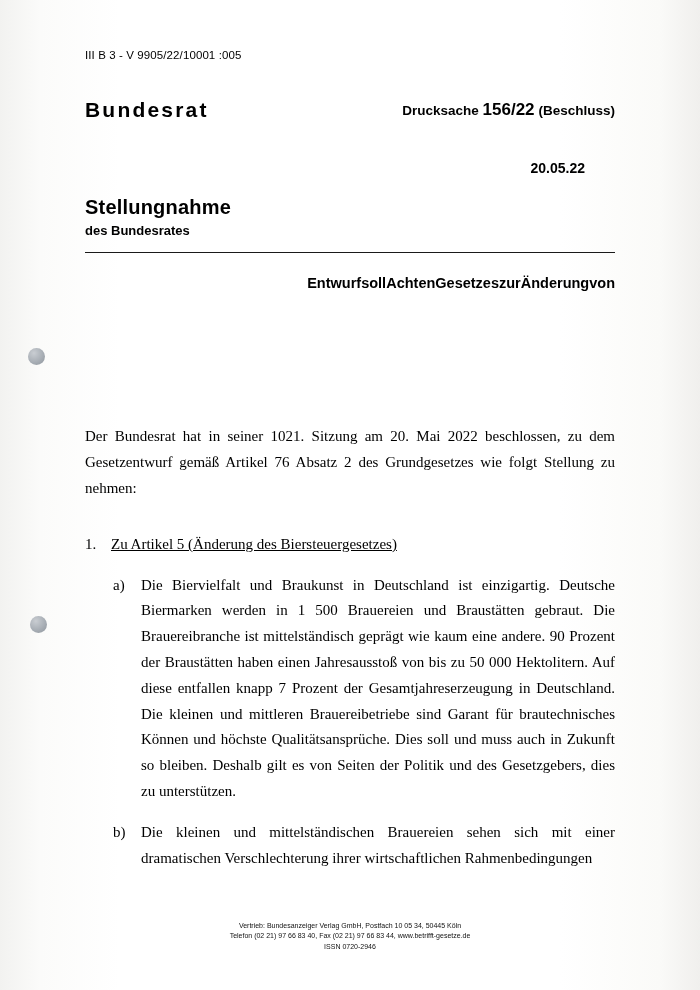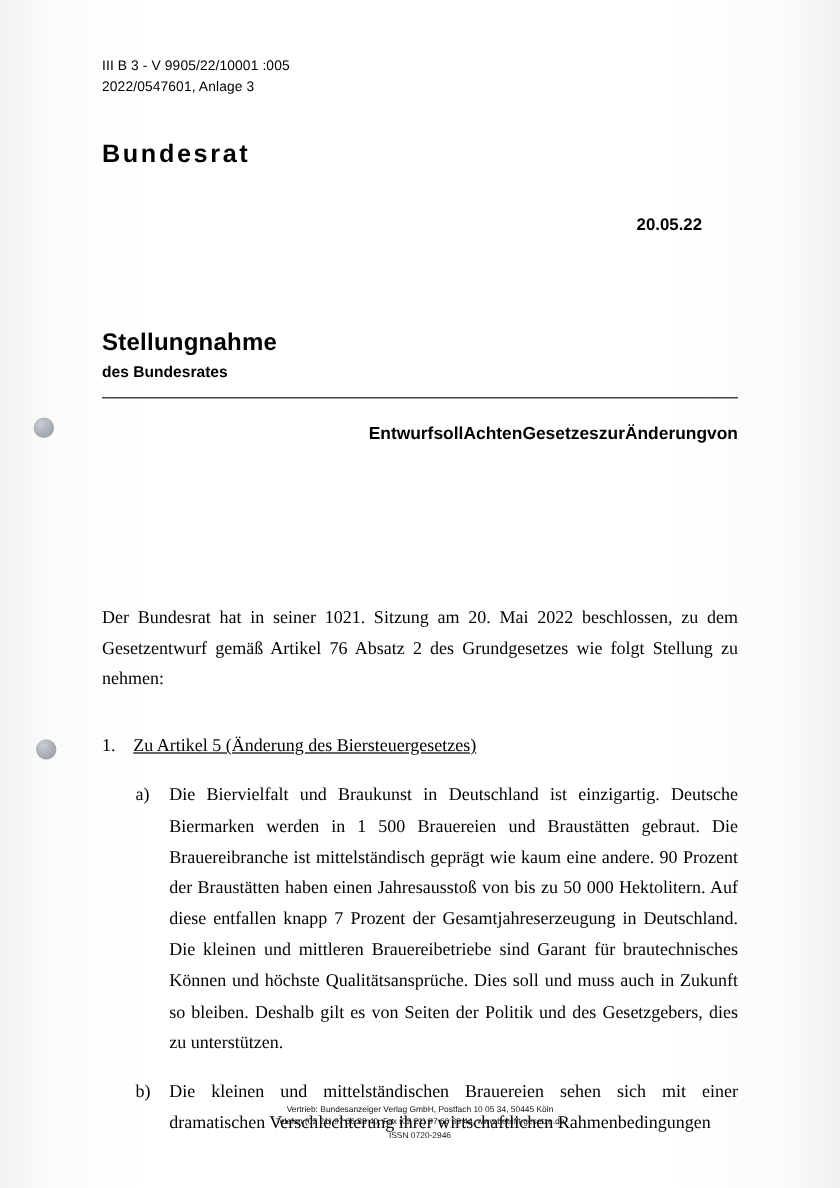"2022/0547601, Anlage 3" div { html: <div>2022/0547601, Anlage 3</div> -> none }
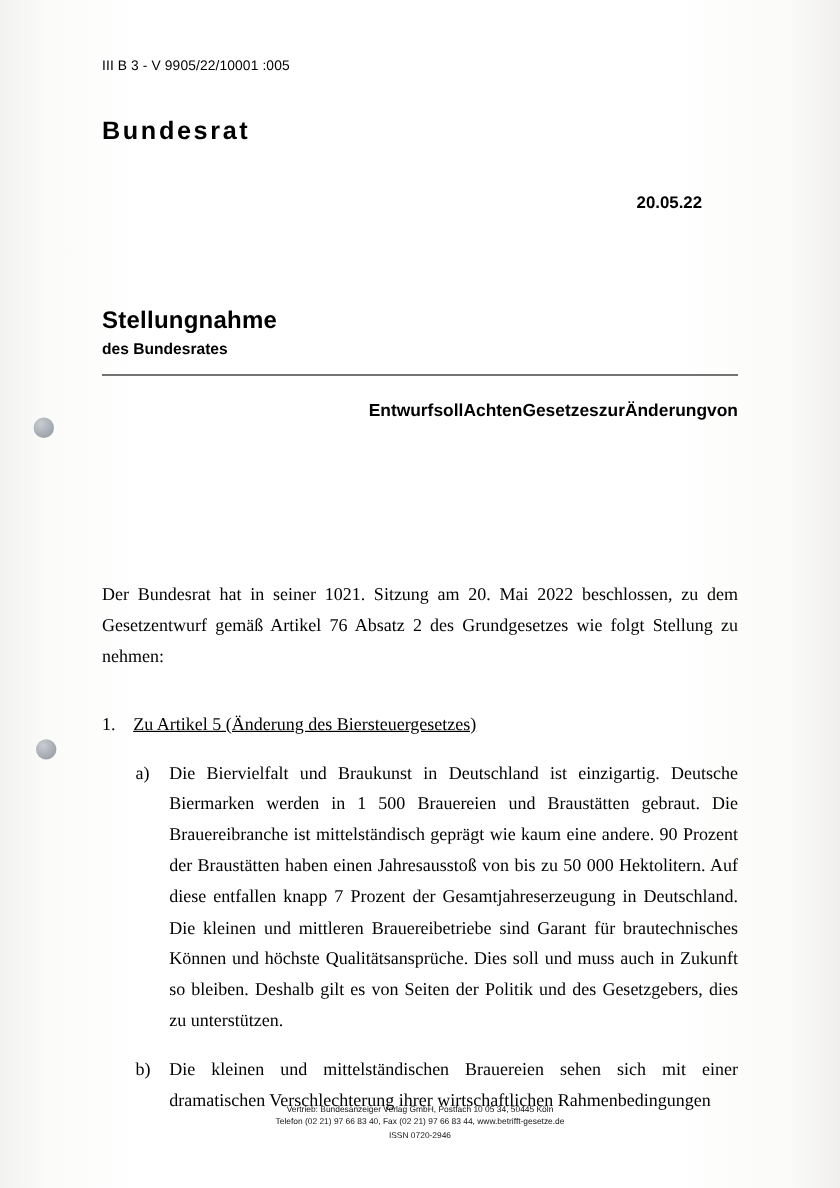"Drucksache 156/22 (Beschluss)" div.drucksache { html: none -> <div> <span>Drucksache</span> <span>156/22</span> <span>(Beschluss)</span> </div> }
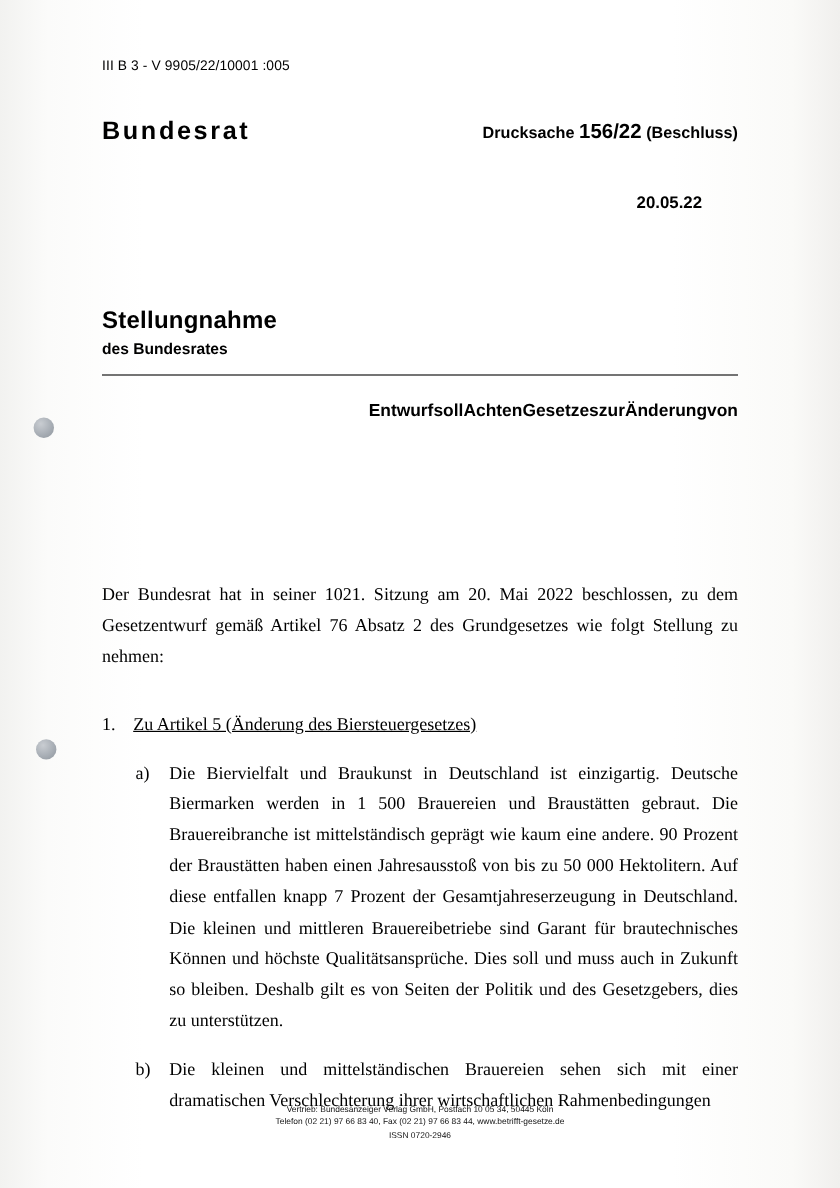"Stellungnahme" .doctype { margin-top: 80px -> 20px }
